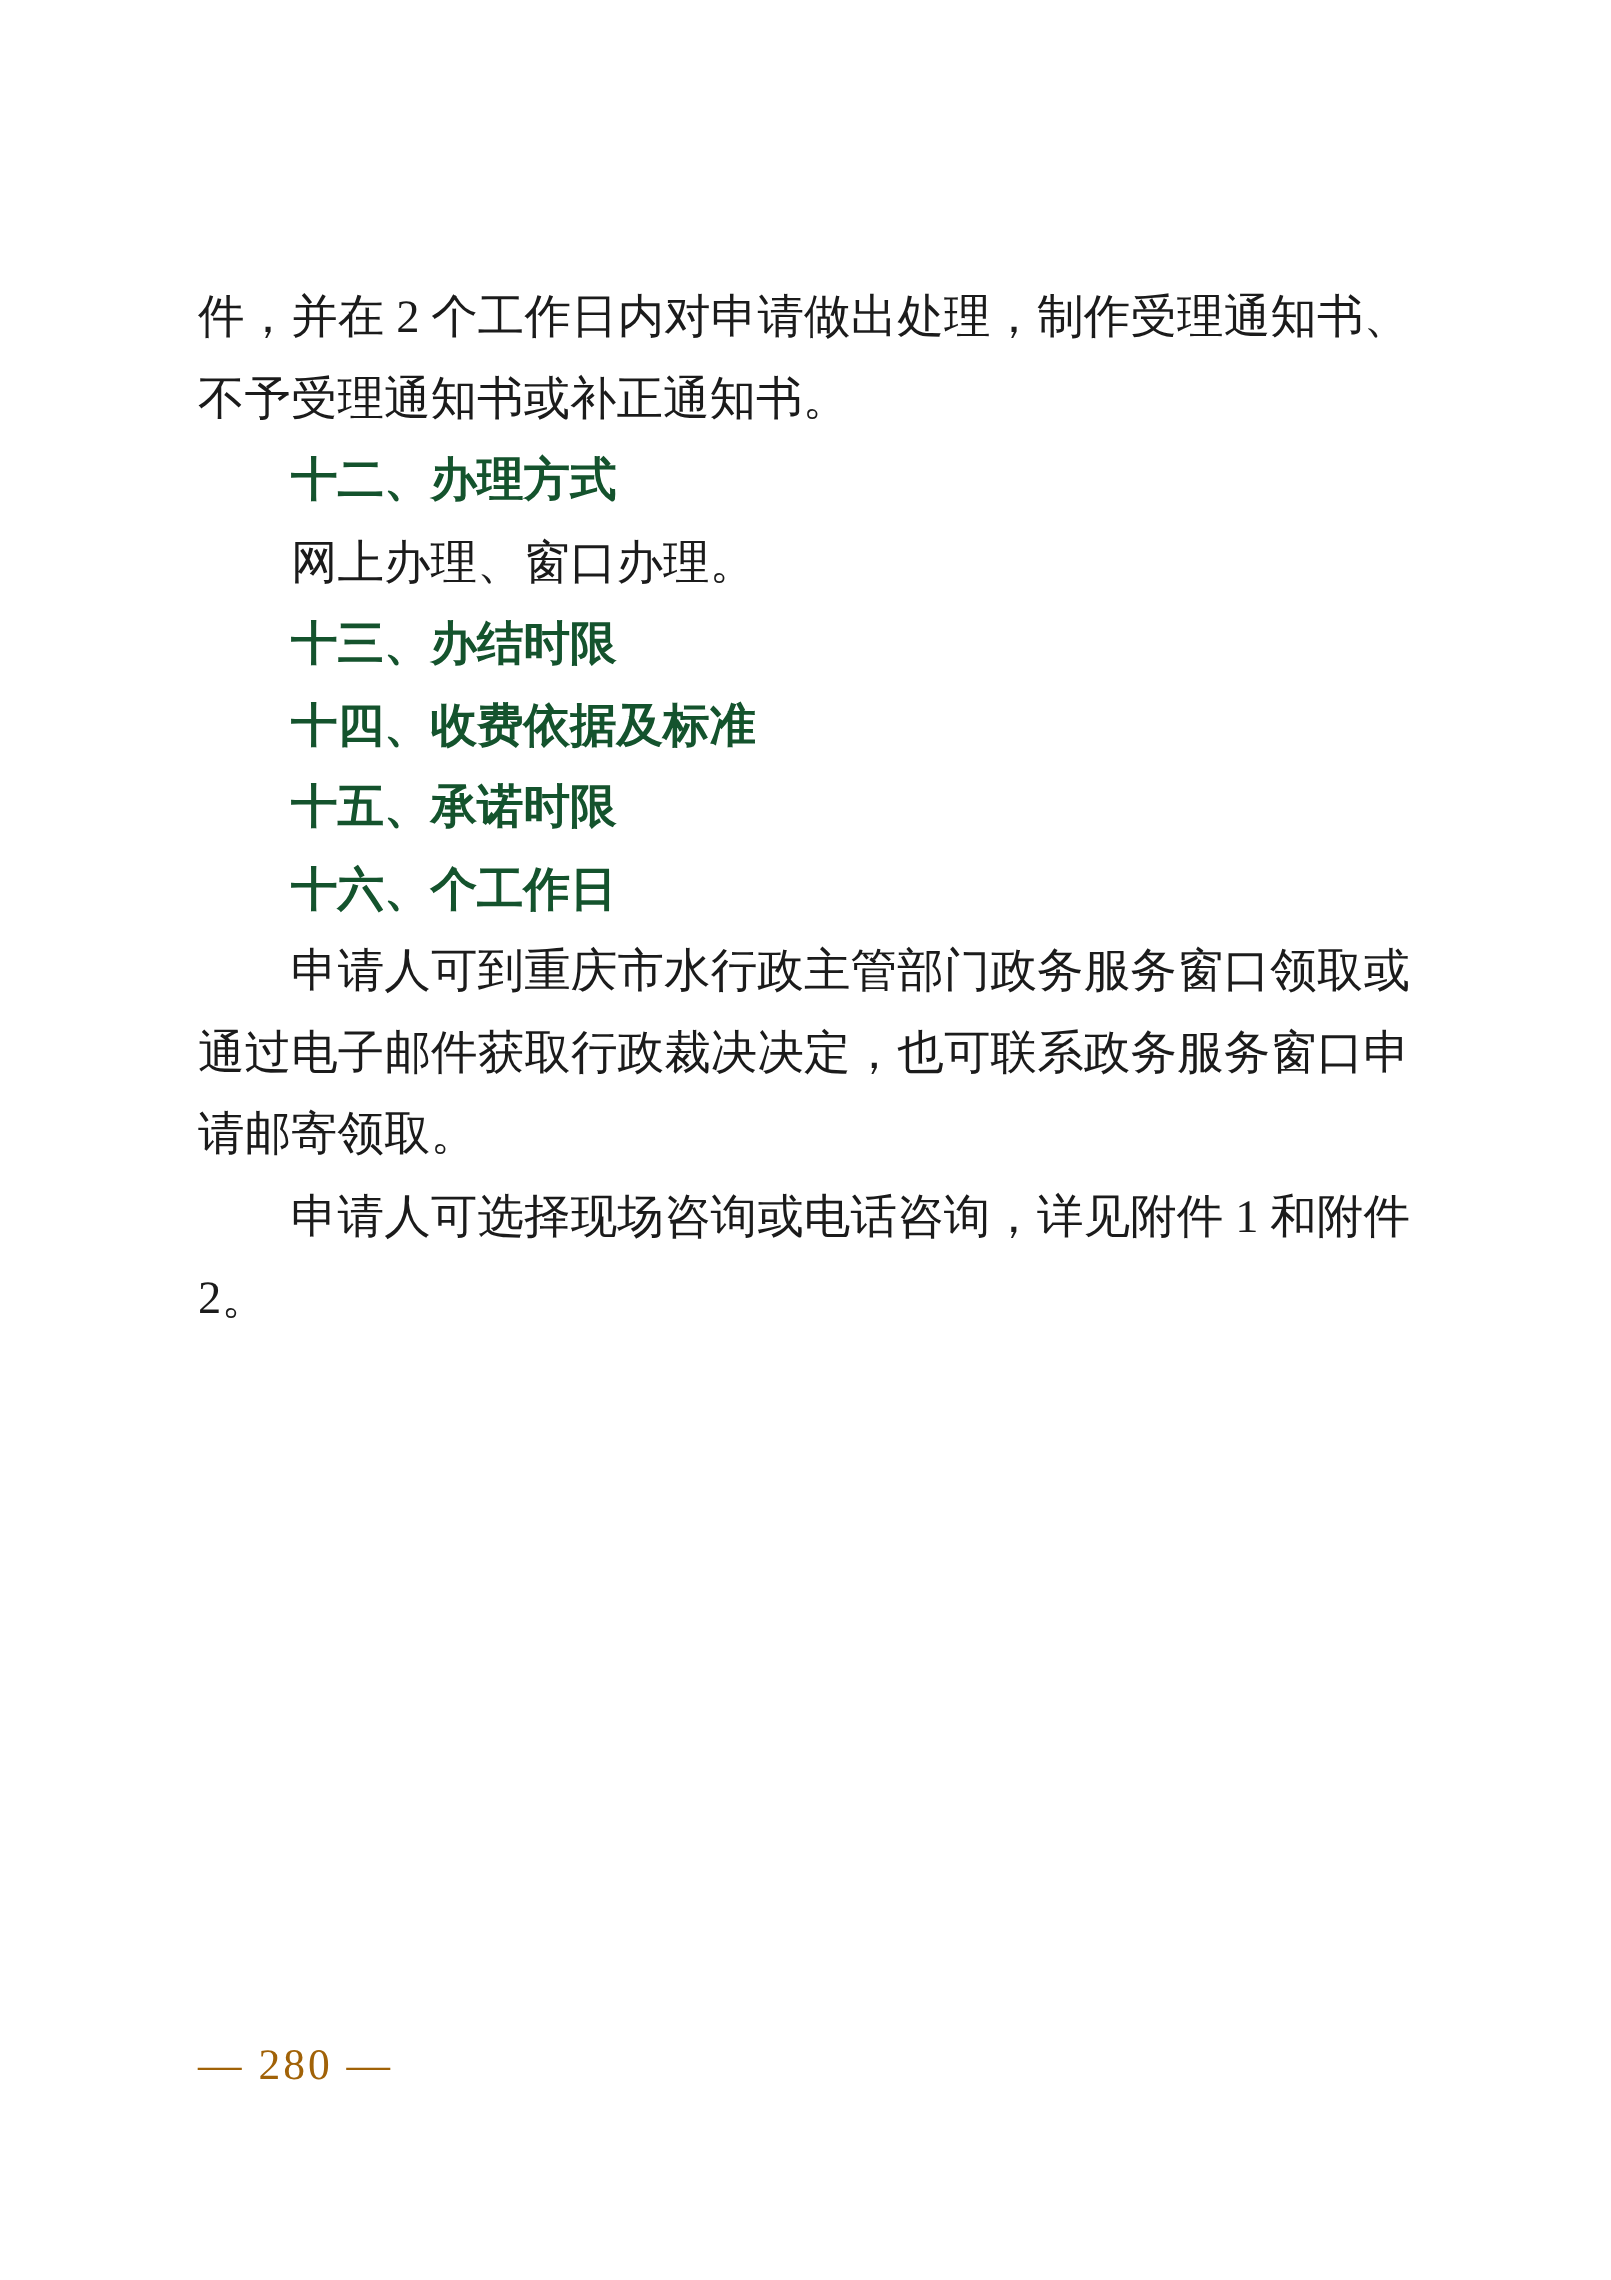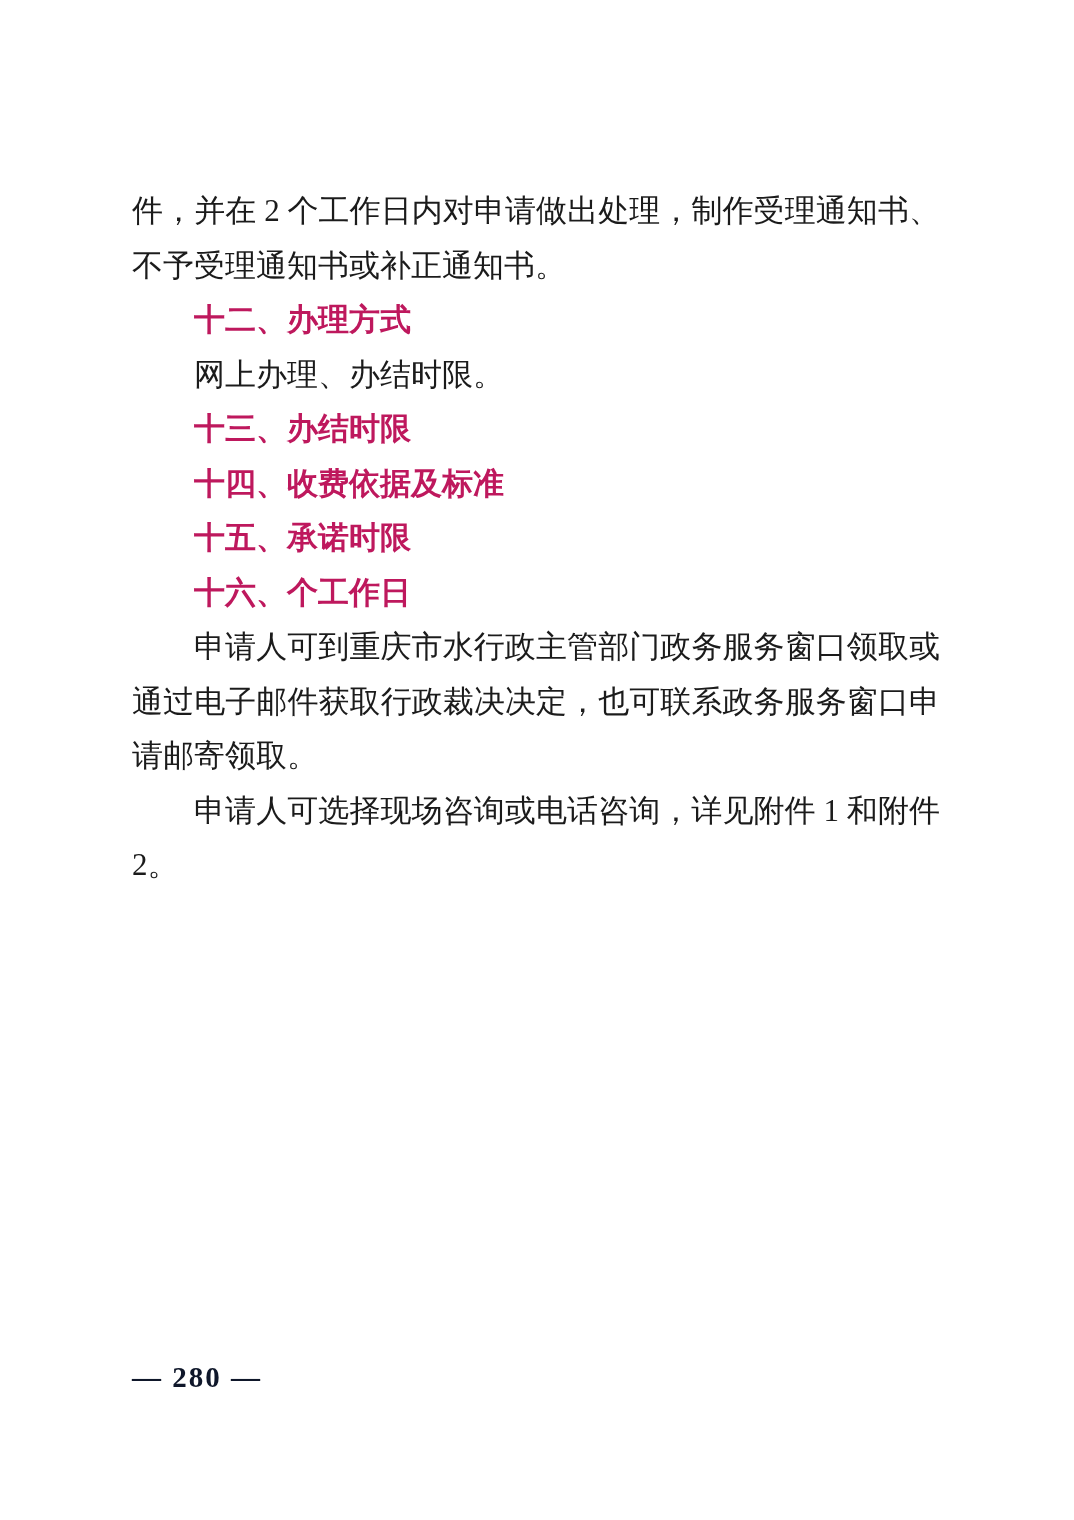"十二、办理方式" .heading { color: #be185d -> #14532d }
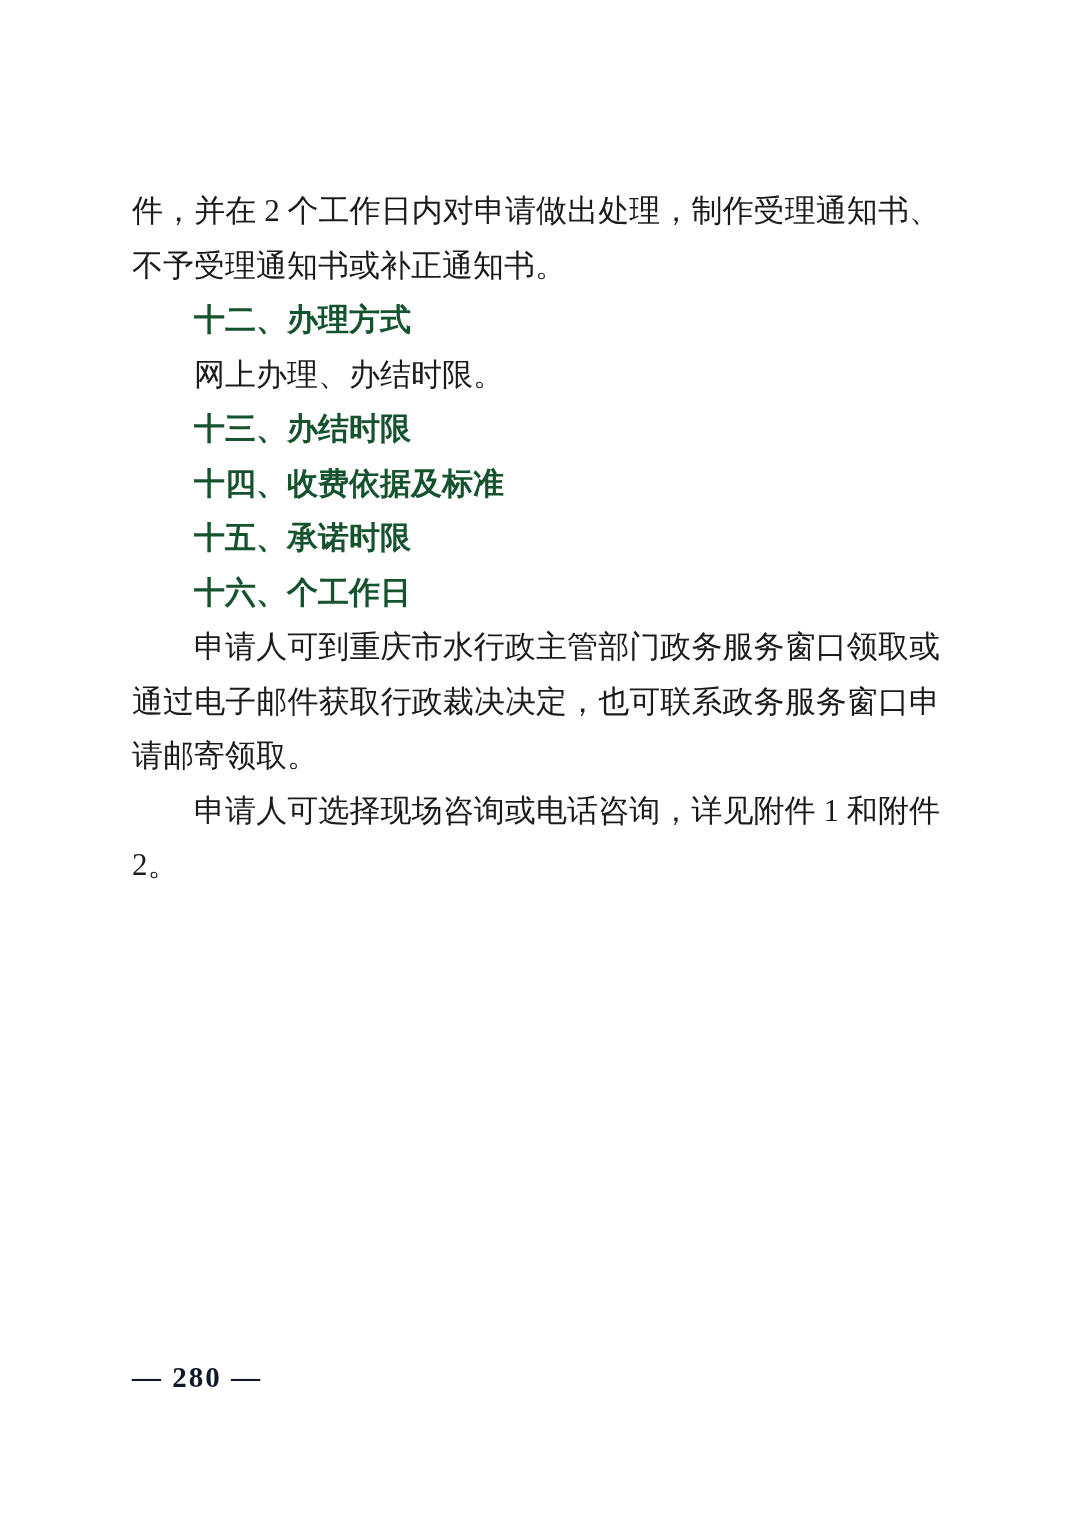"网上办理、办结时限。" p.para { text: 办结时限 -> 窗口办理 }
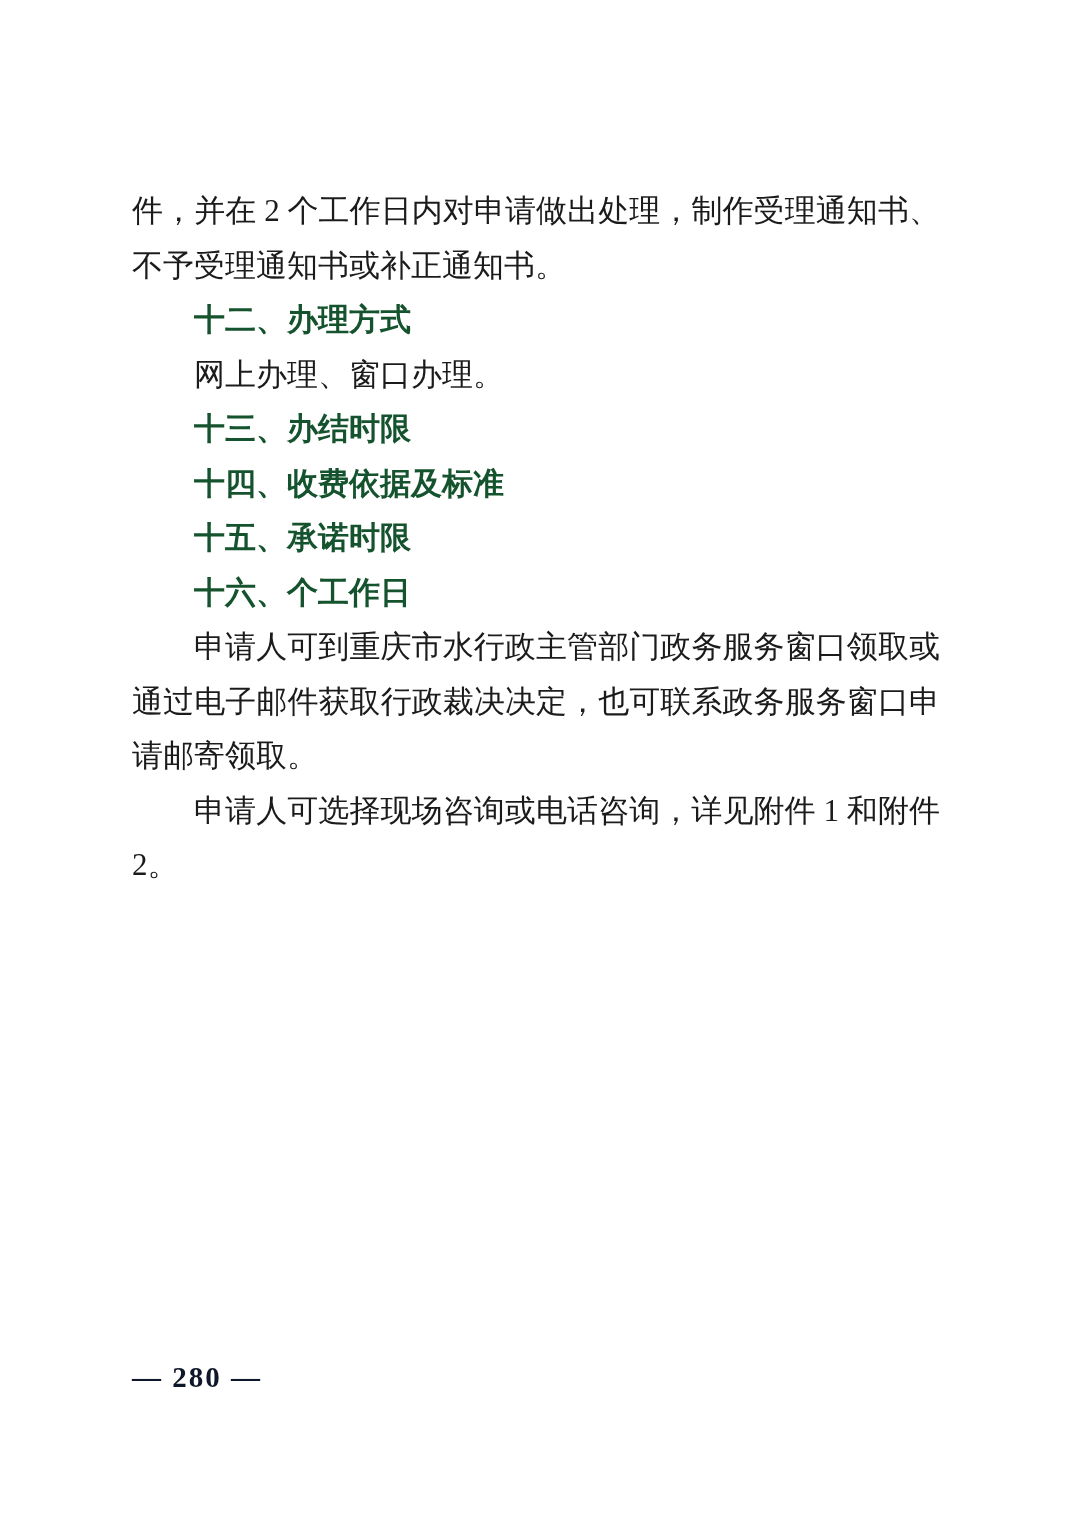"— 280 —" .footer { color: #0f172a -> #a16207; font-weight: bold -> none }
